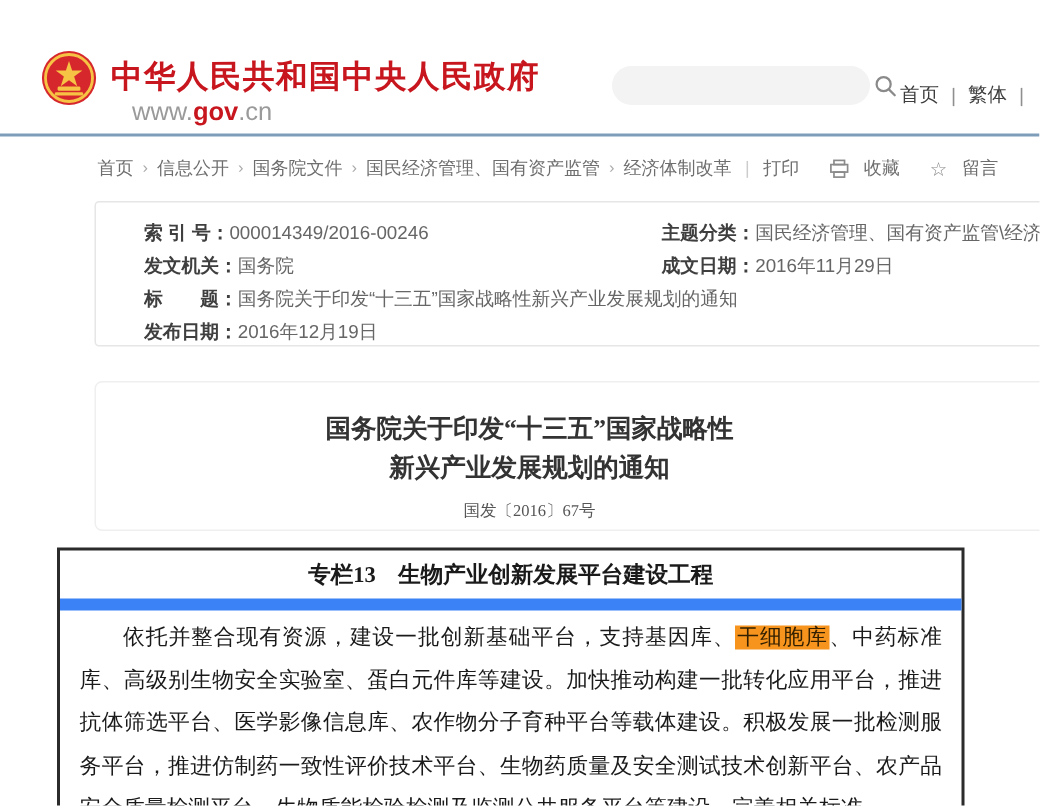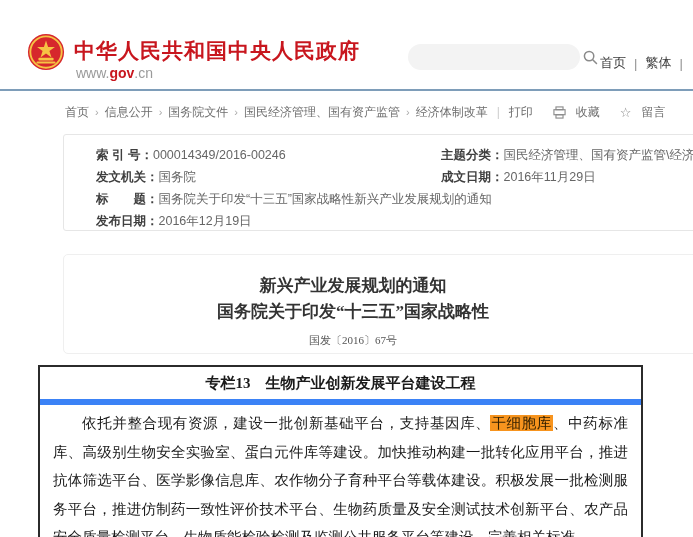"www.gov.cn" .site-url { font-size: 14px -> 17px; left: 76px -> 88px }
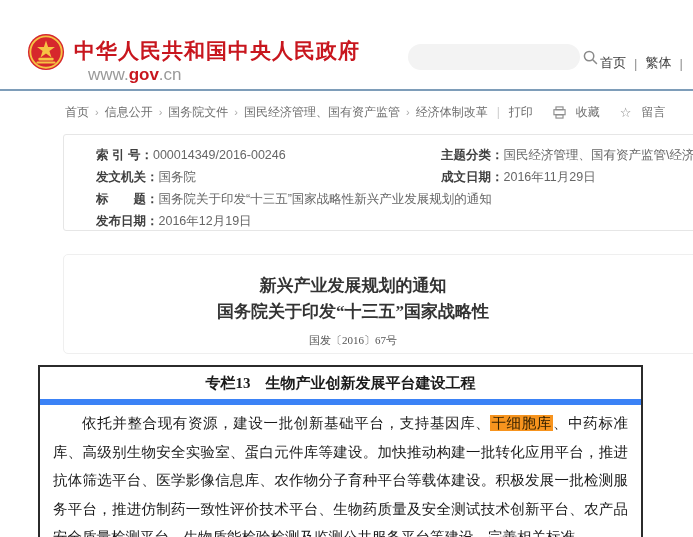"新兴产业发展规划的通知" div { order: before "国务院关于印发“十三五”国家战略性" -> after "国务院关于印发“十三五”国家战略性" }
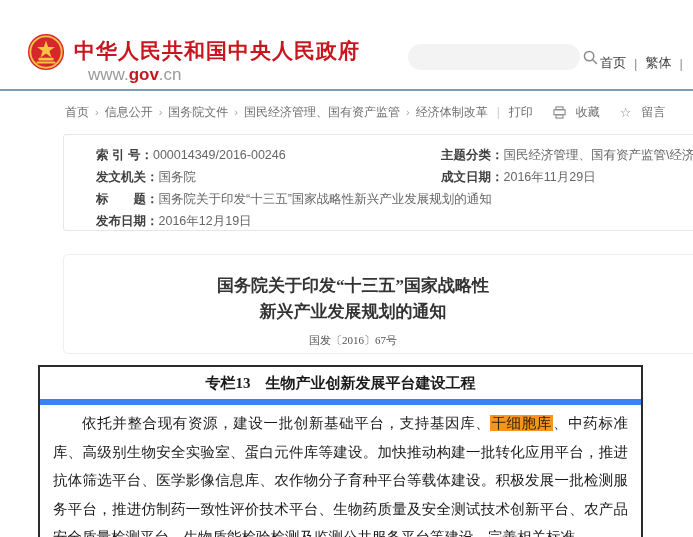"专栏13 生物产业创新发展平台建设工程" .column-heading { border-bottom: 6px solid #3b82f6 -> 8px solid #3b82f6 }
